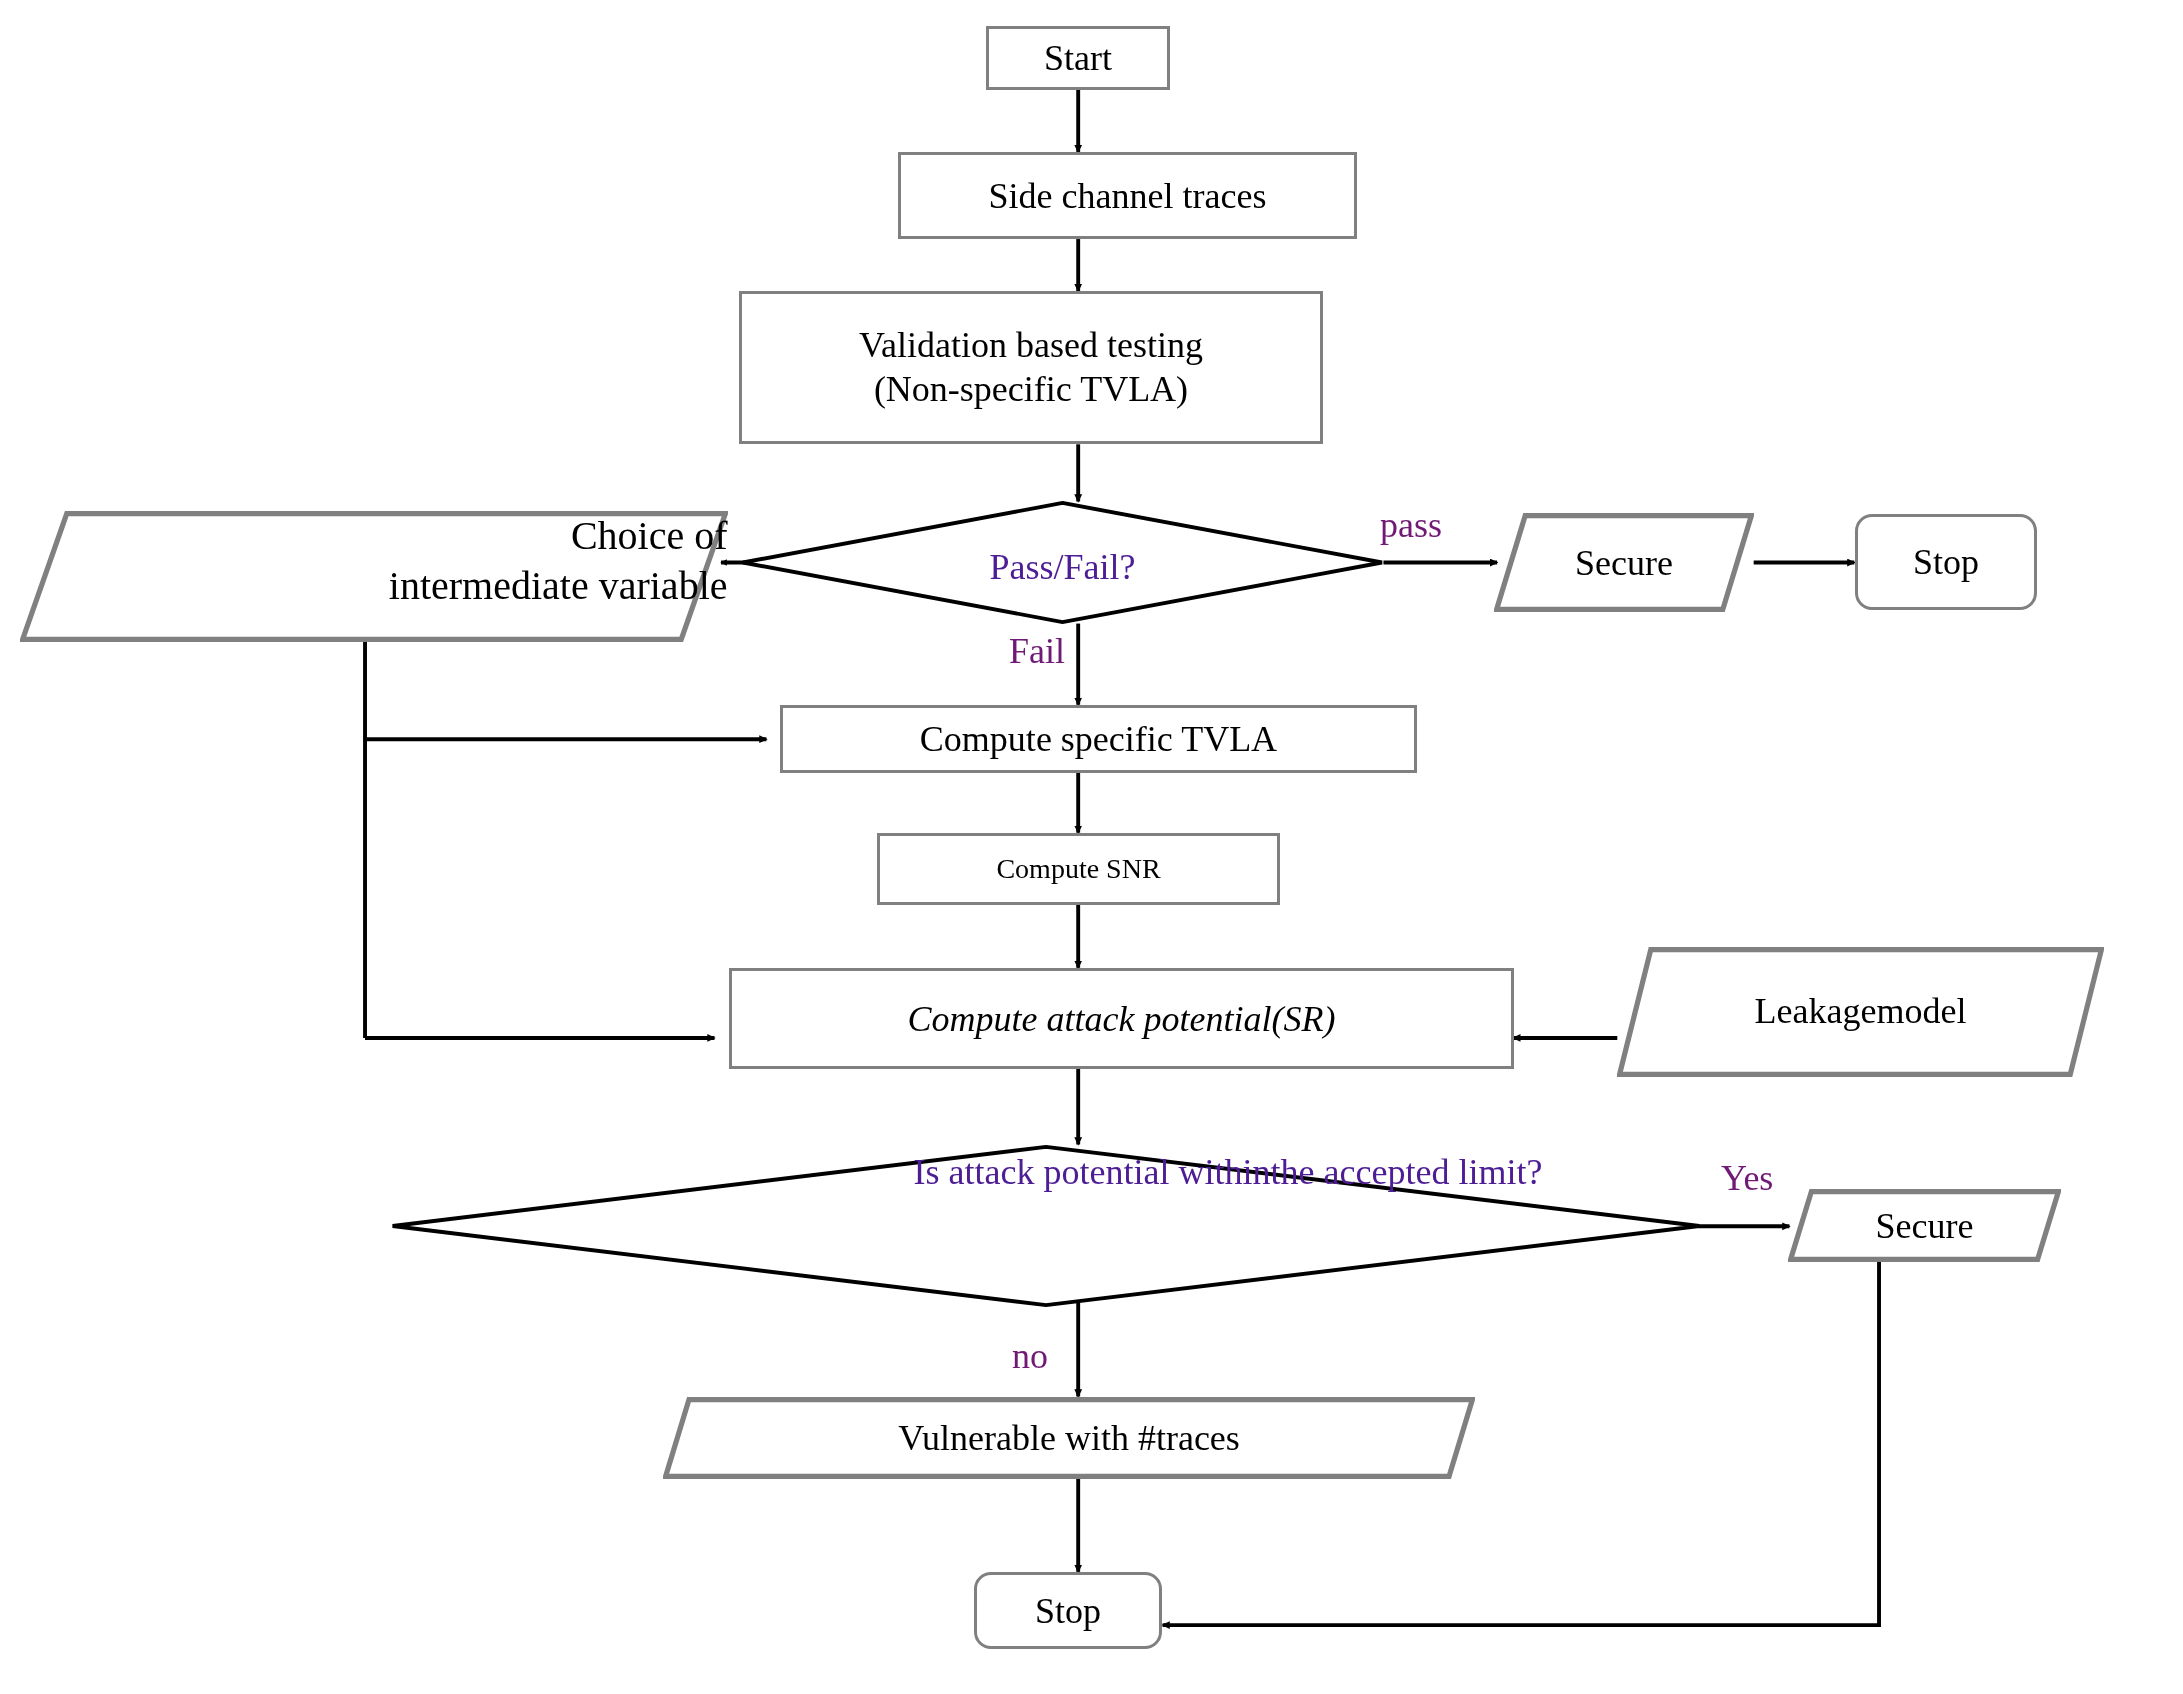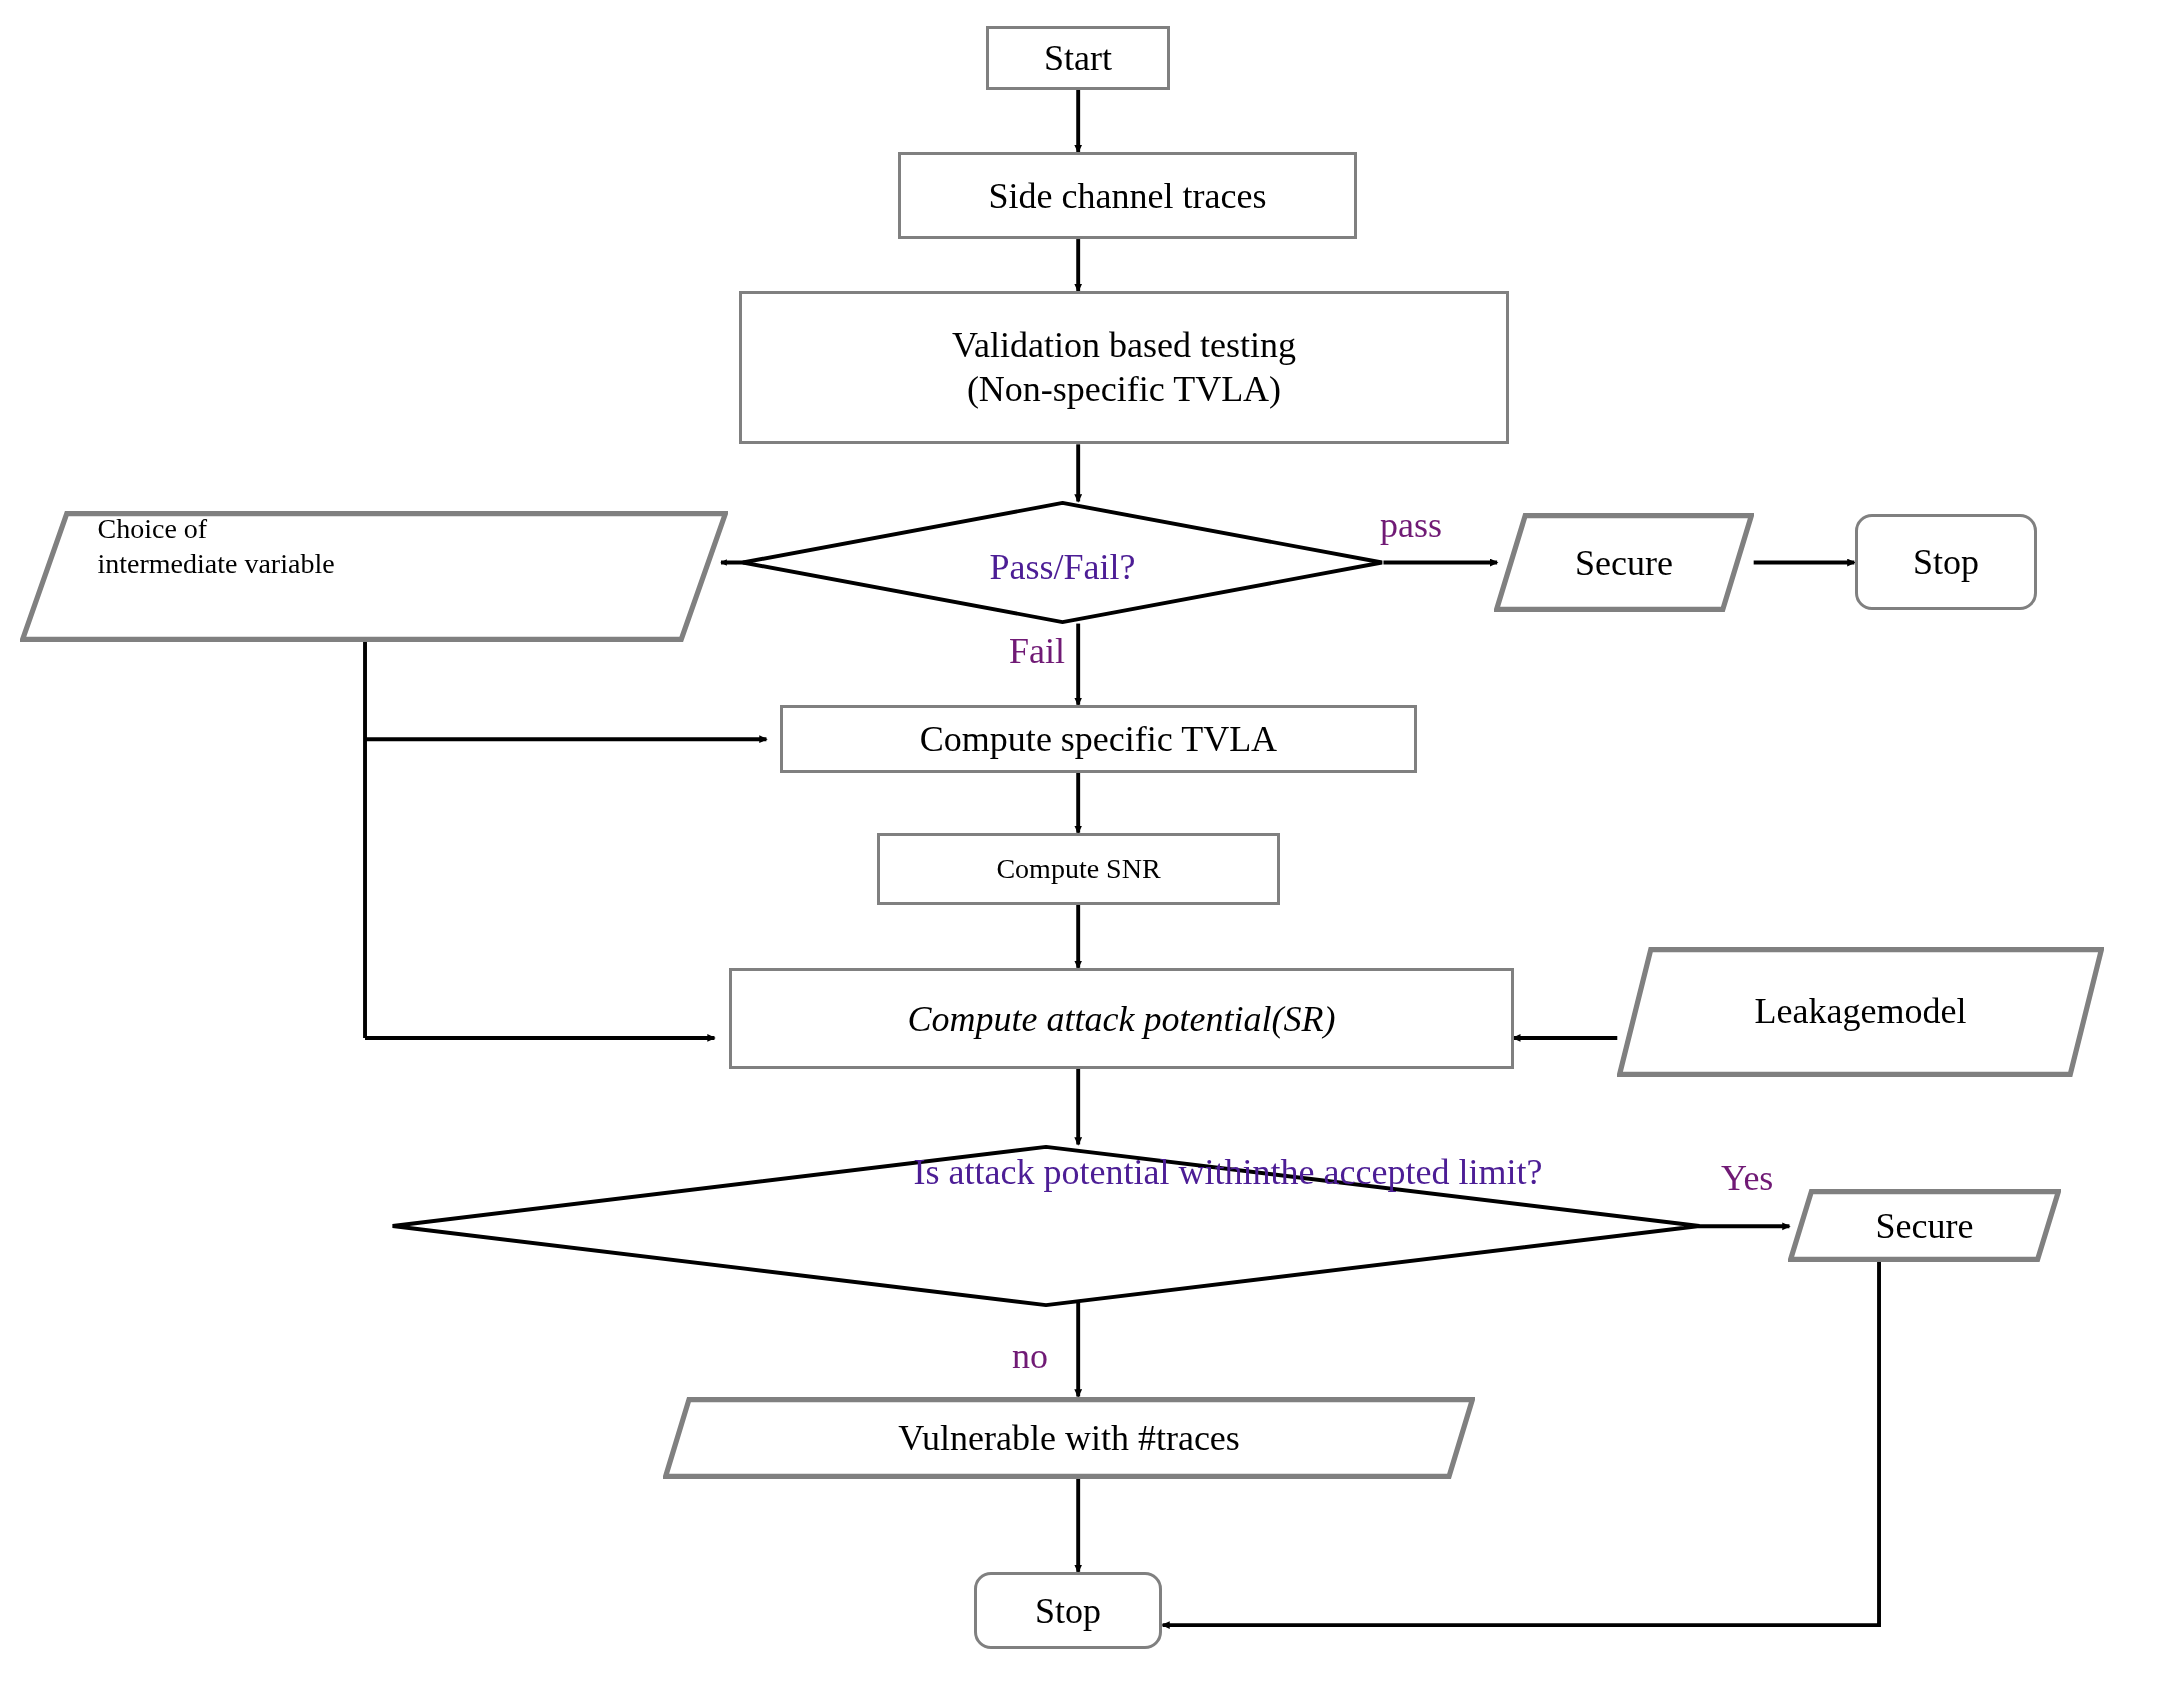"Validation based testing" div.node { width: 770px -> 584px }
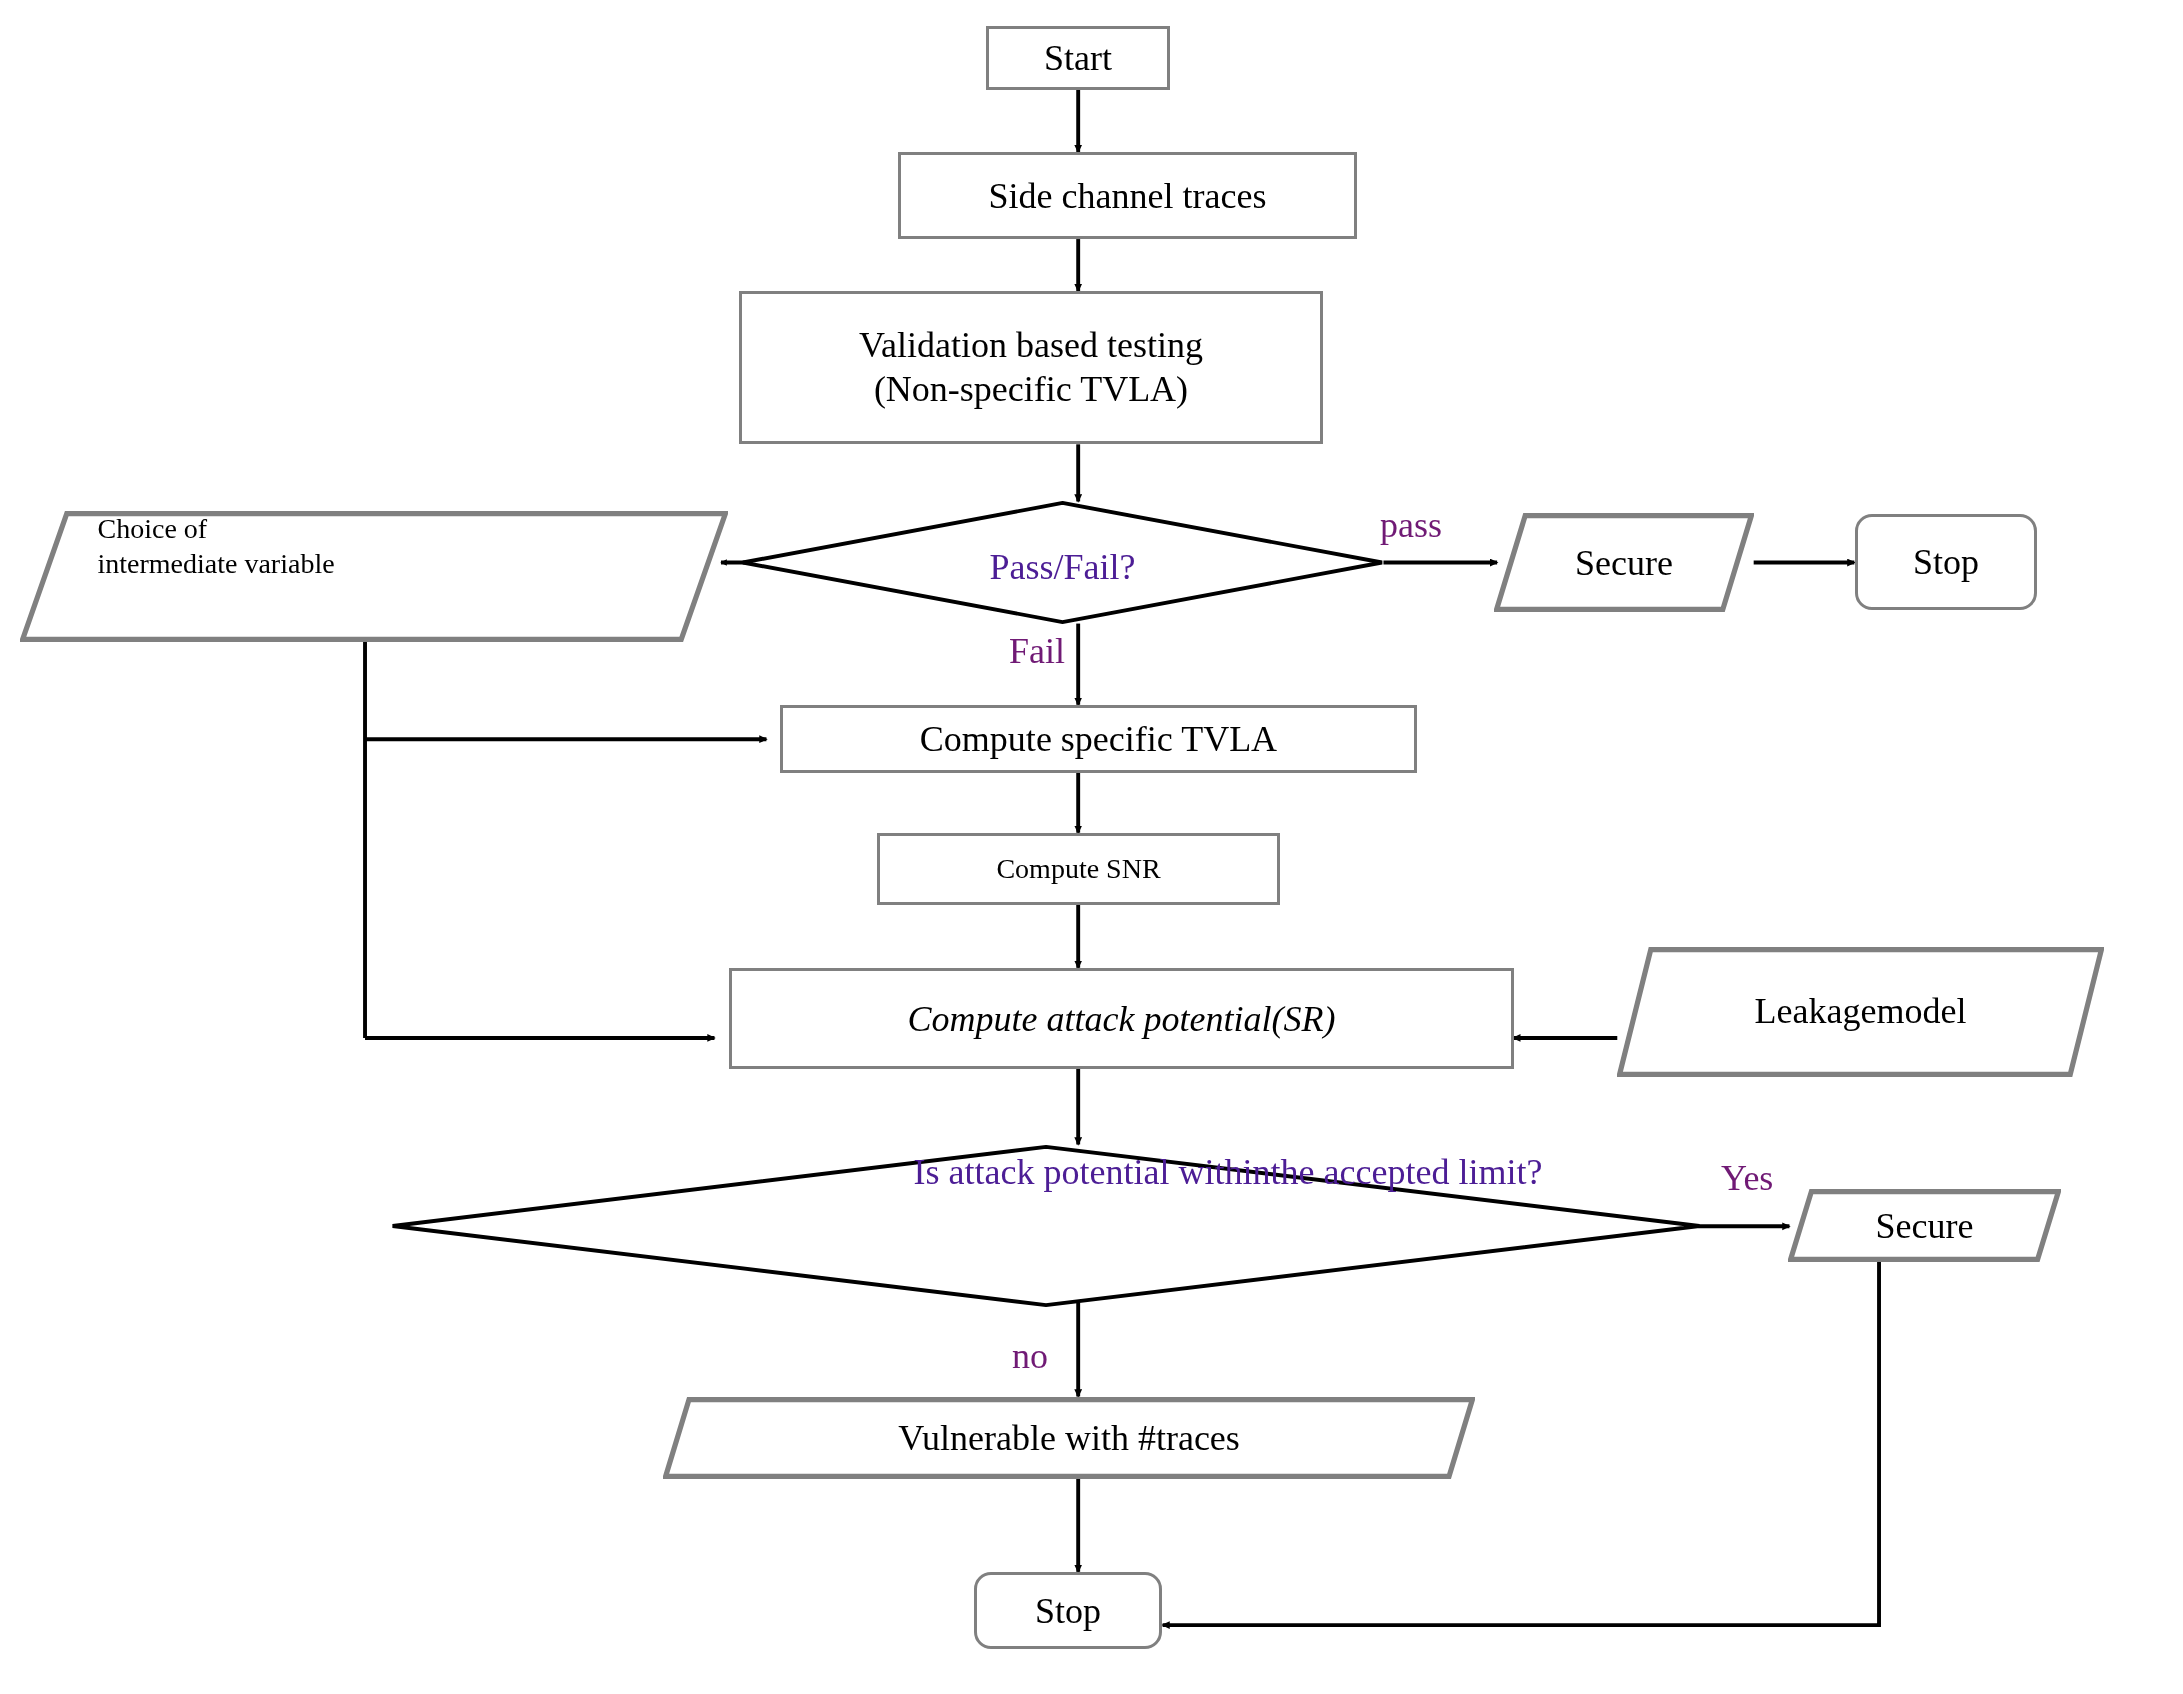"Choice of" div.para-label { align-items: flex-start -> flex-end; font-size: 28px -> 40px }
